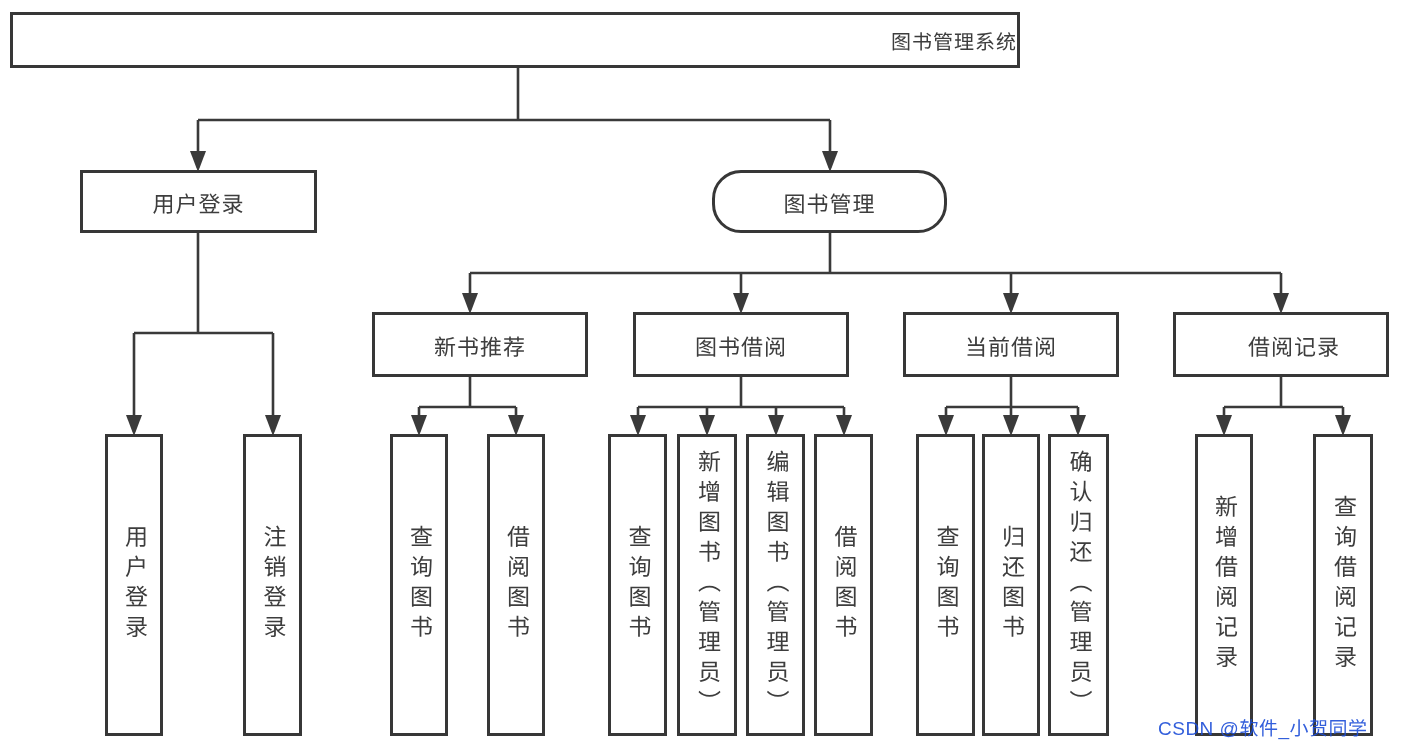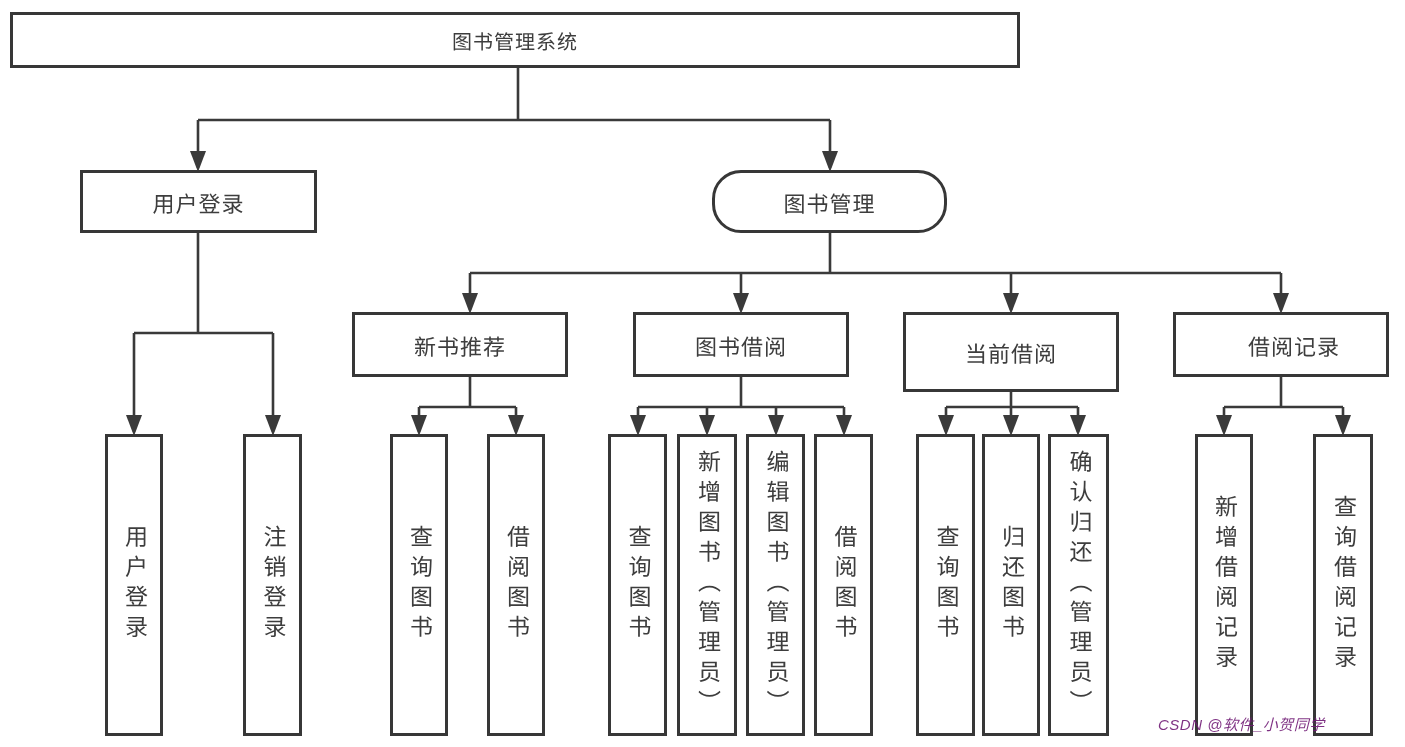"图书管理系统" div.box { justify-content: none -> flex-end }
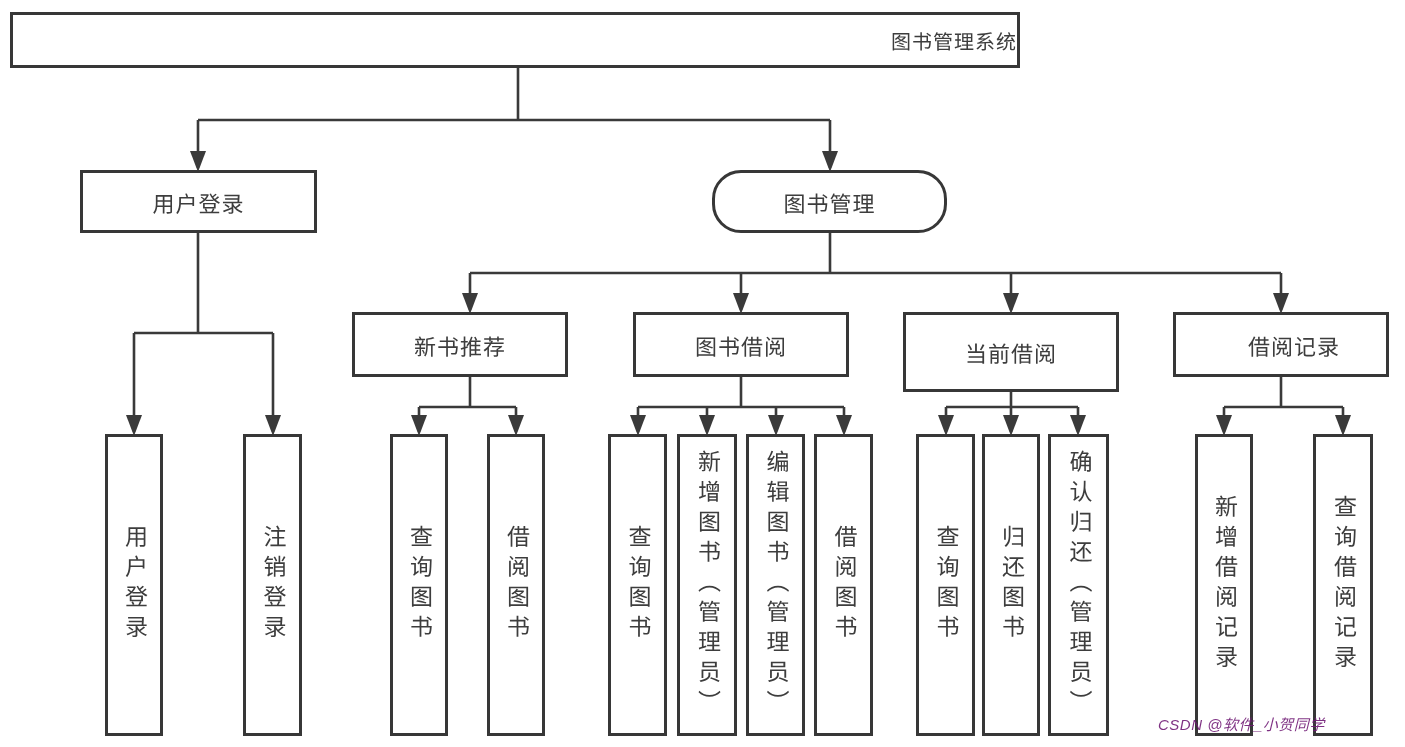"新书推荐" div.box { left: 352px -> 372px }
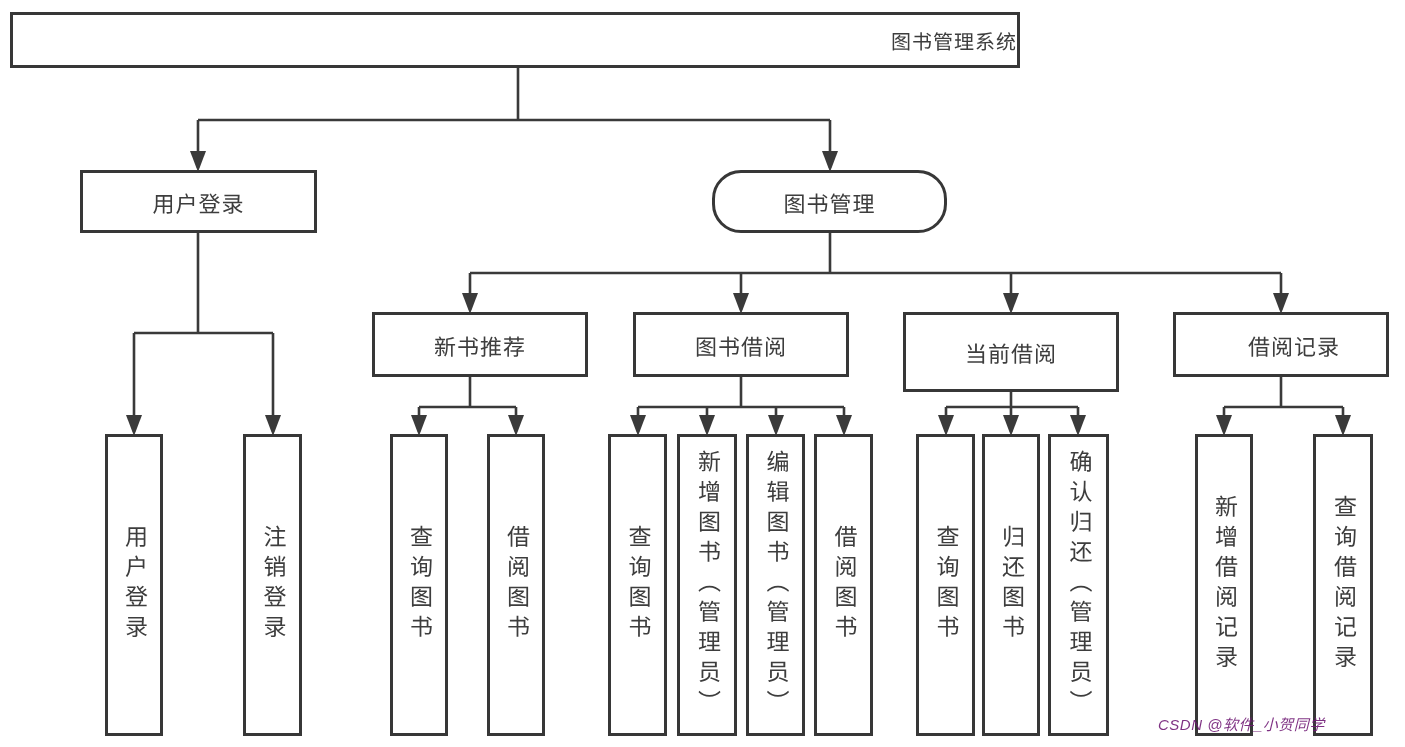"当前借阅" div.box { height: 80px -> 65px }
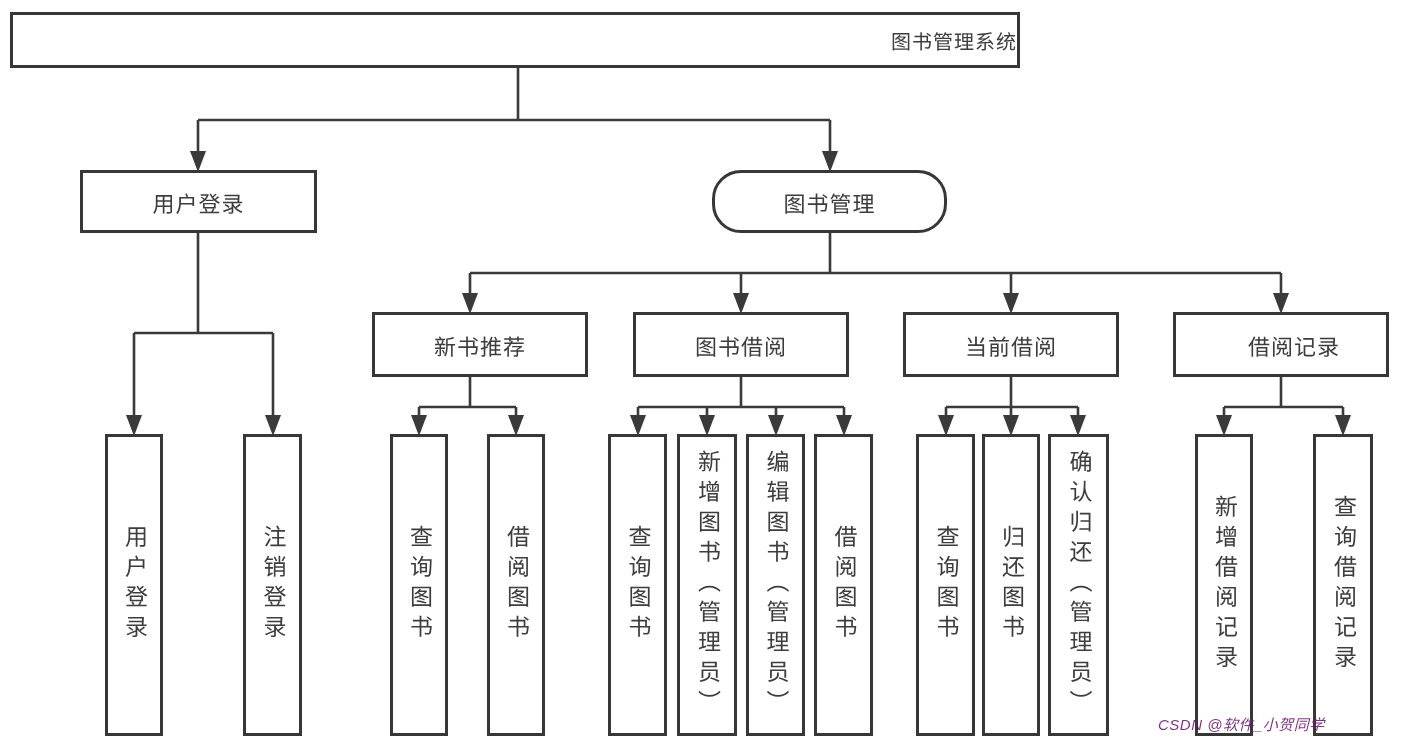"CSDN @软件_小贺同学" .watermark { color: #701a75 -> #1d4ed8; font-size: 15px -> 19px; font-style: italic -> none }
